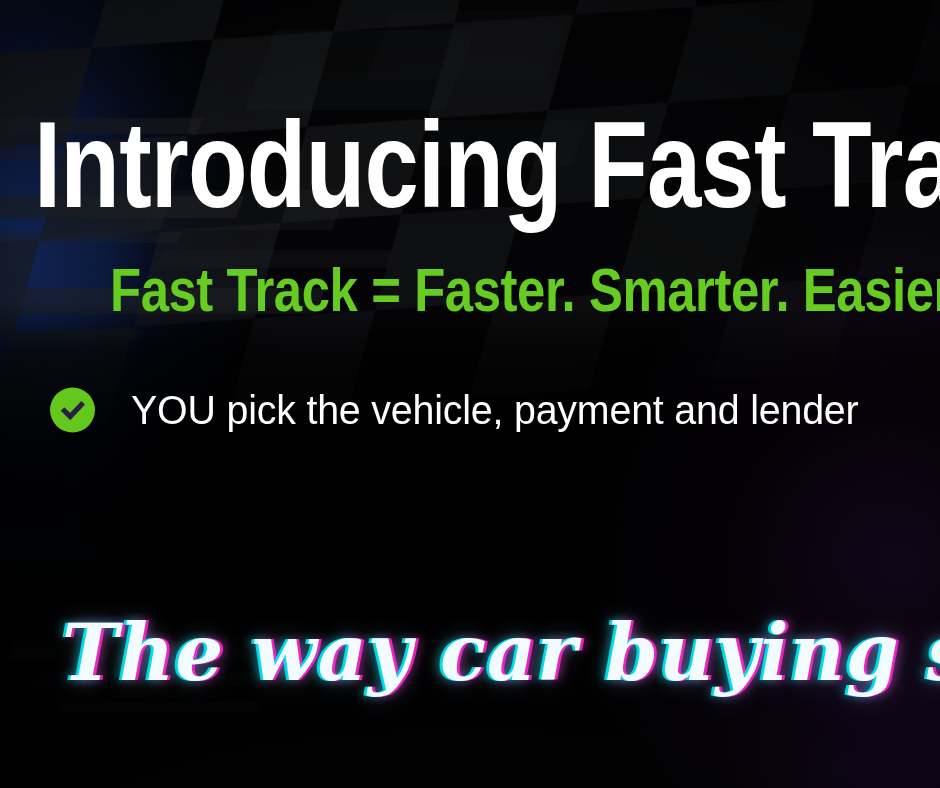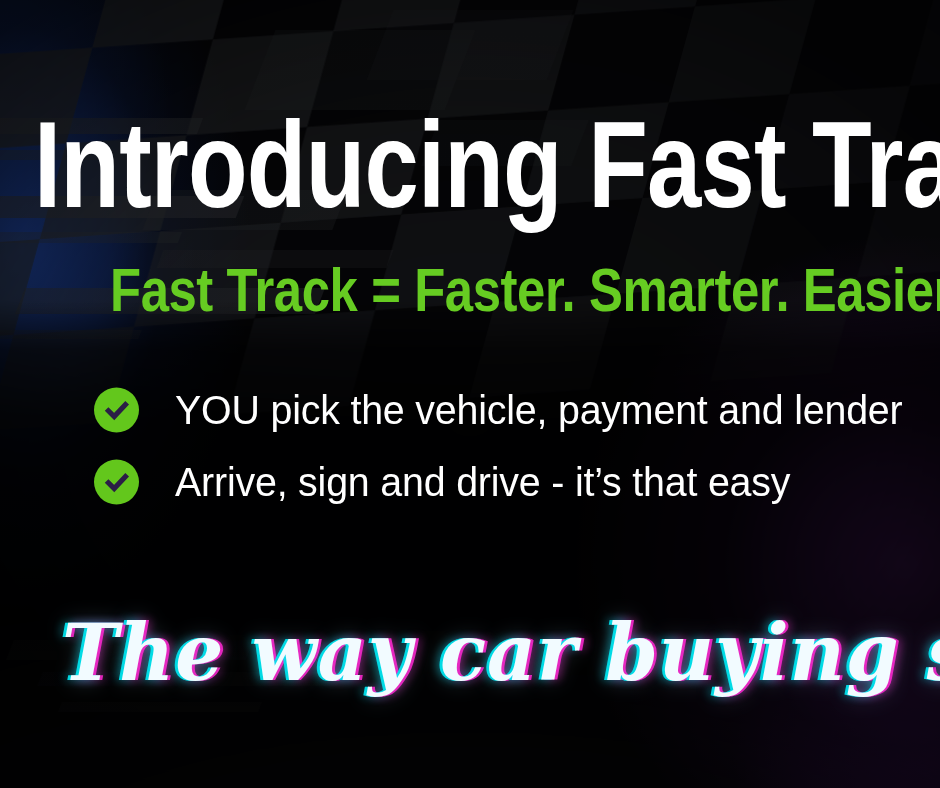"YOU pick the vehicle, payment" .bullet { margin-left: 44px -> none }
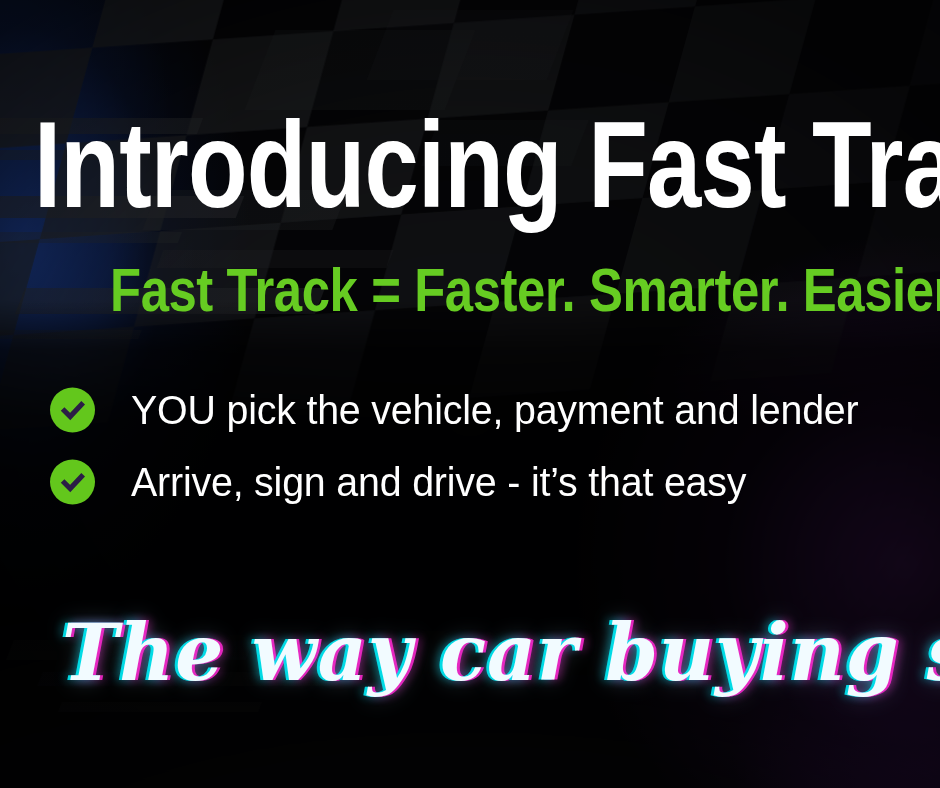"Arrive, sign and drive -" li.bullet { html: <li> <span> <svg> <path></path> </svg> </span> <span>Arrive, sign and drive - it’s that easy</span> </li> -> none }
